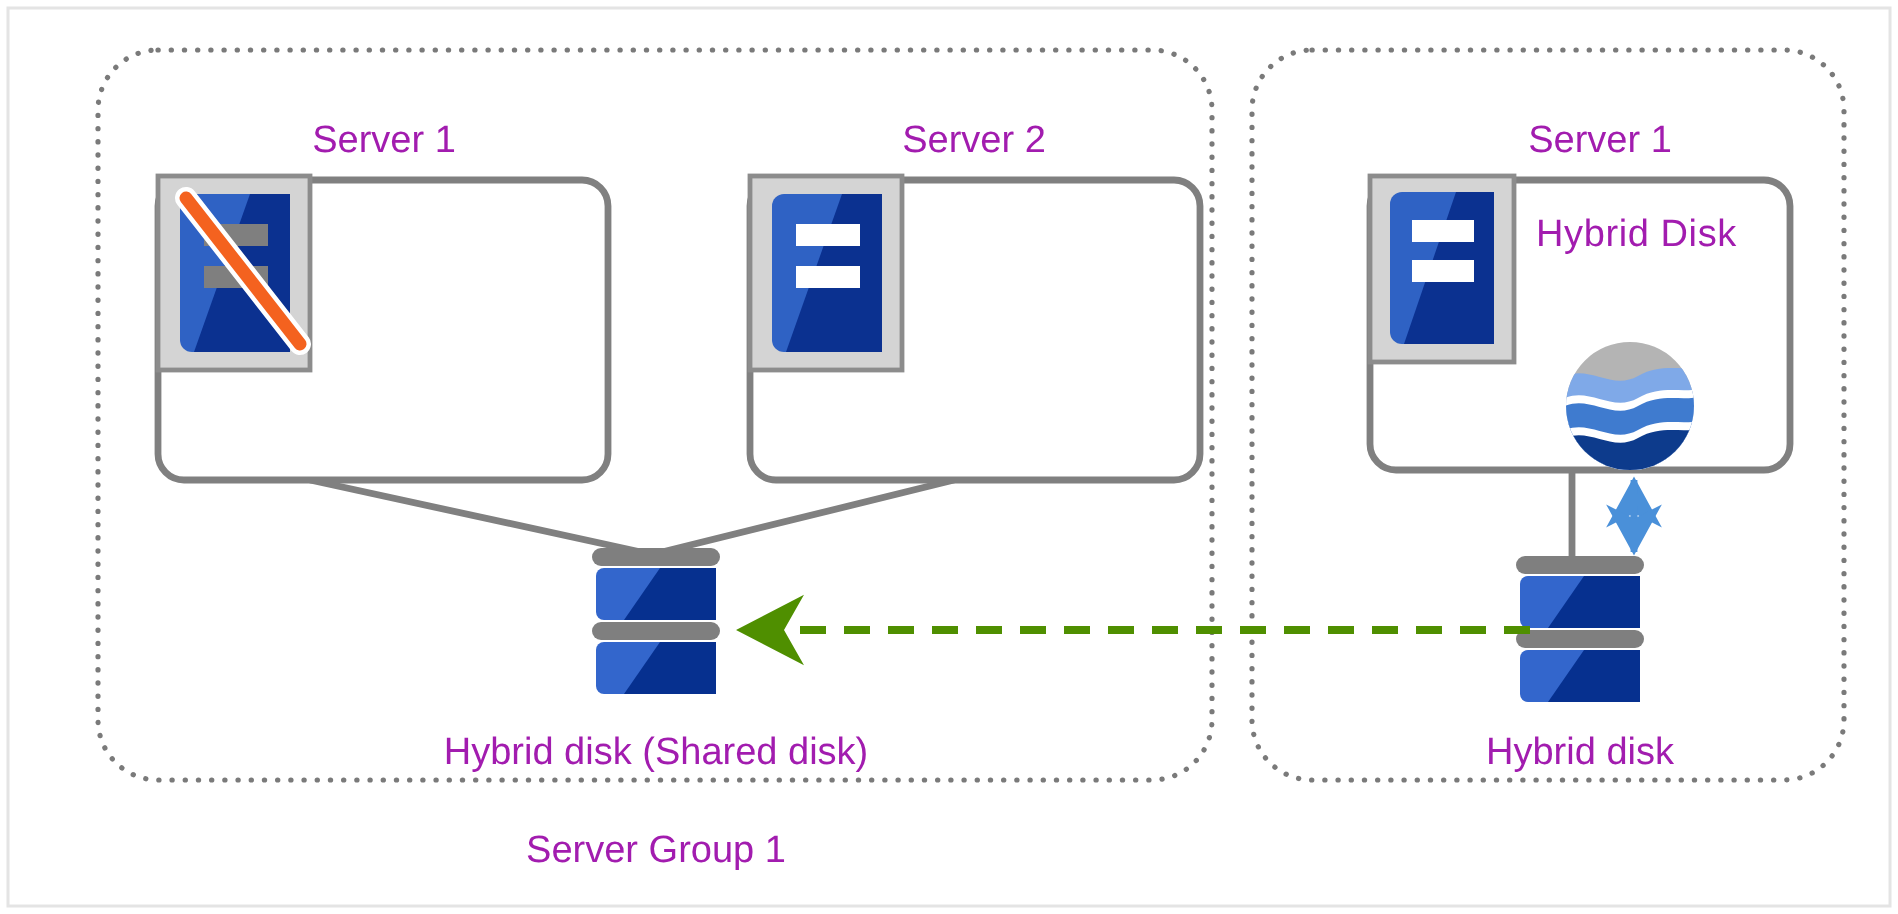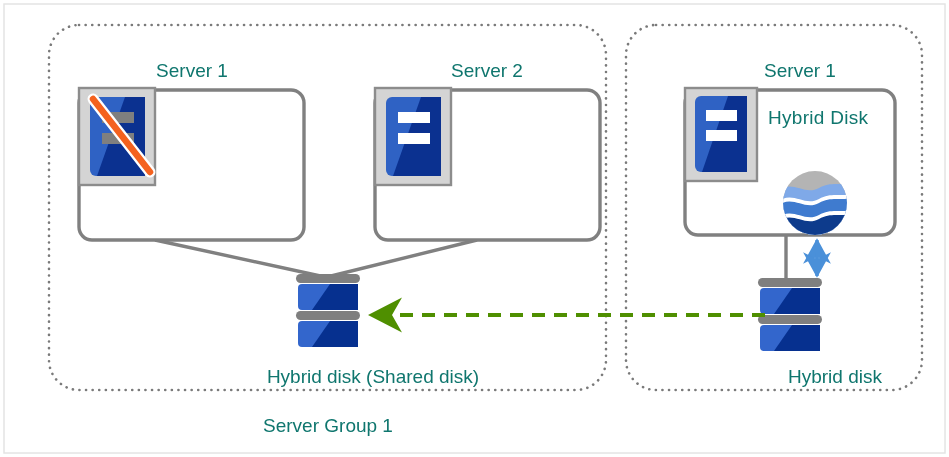"Server 1" .lbl { color: #0f766e -> #a21caf }
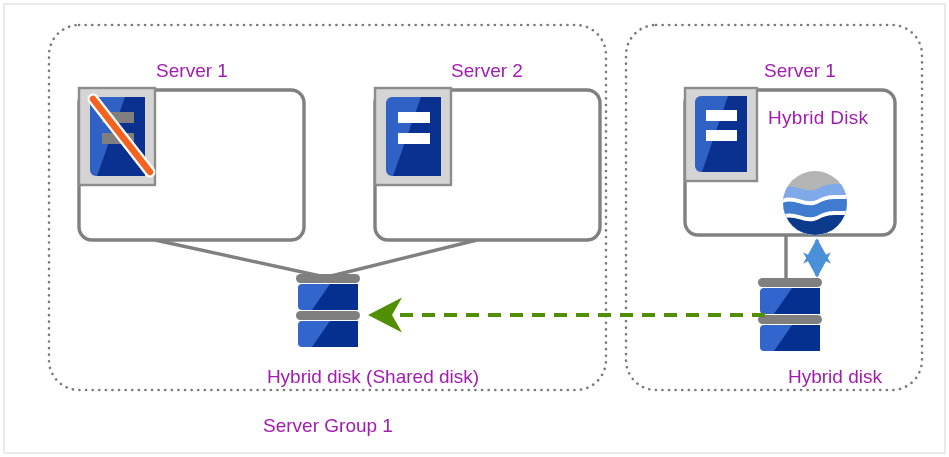"Hybrid disk (Shared disk)" .lbl-disk { margin-left: 45px -> none }
